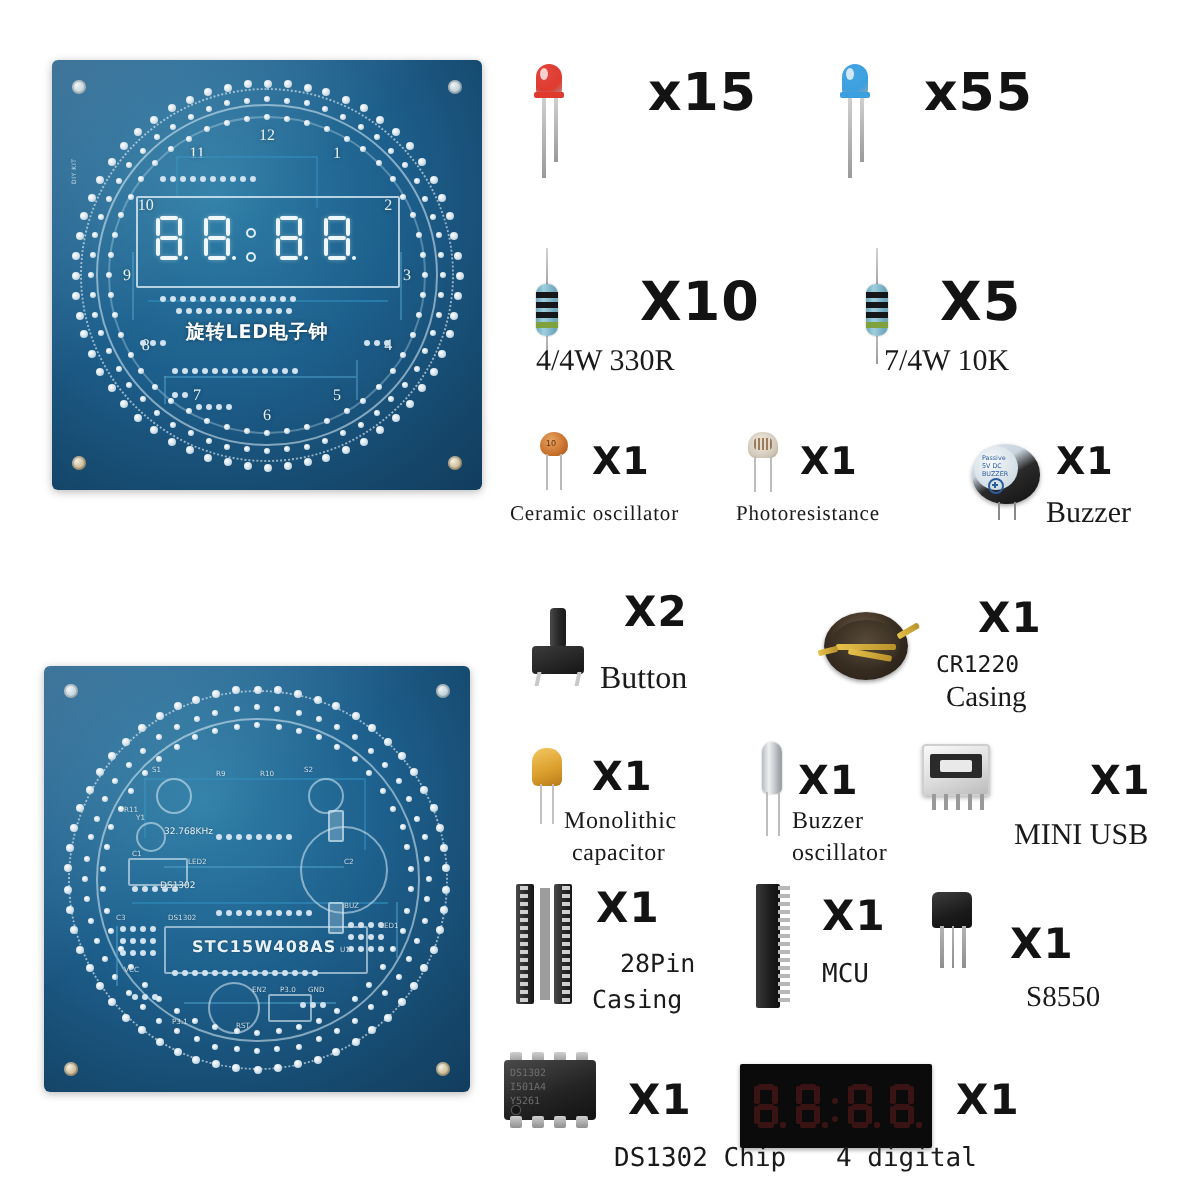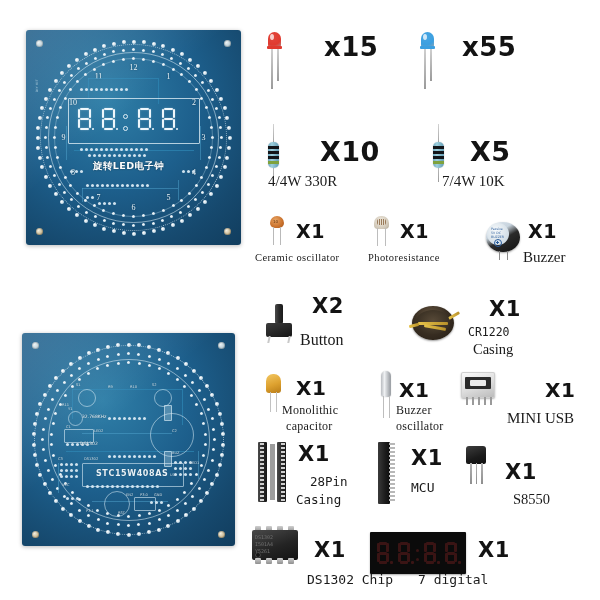"7 digital" div.cap { text: 7 -> 4 }
